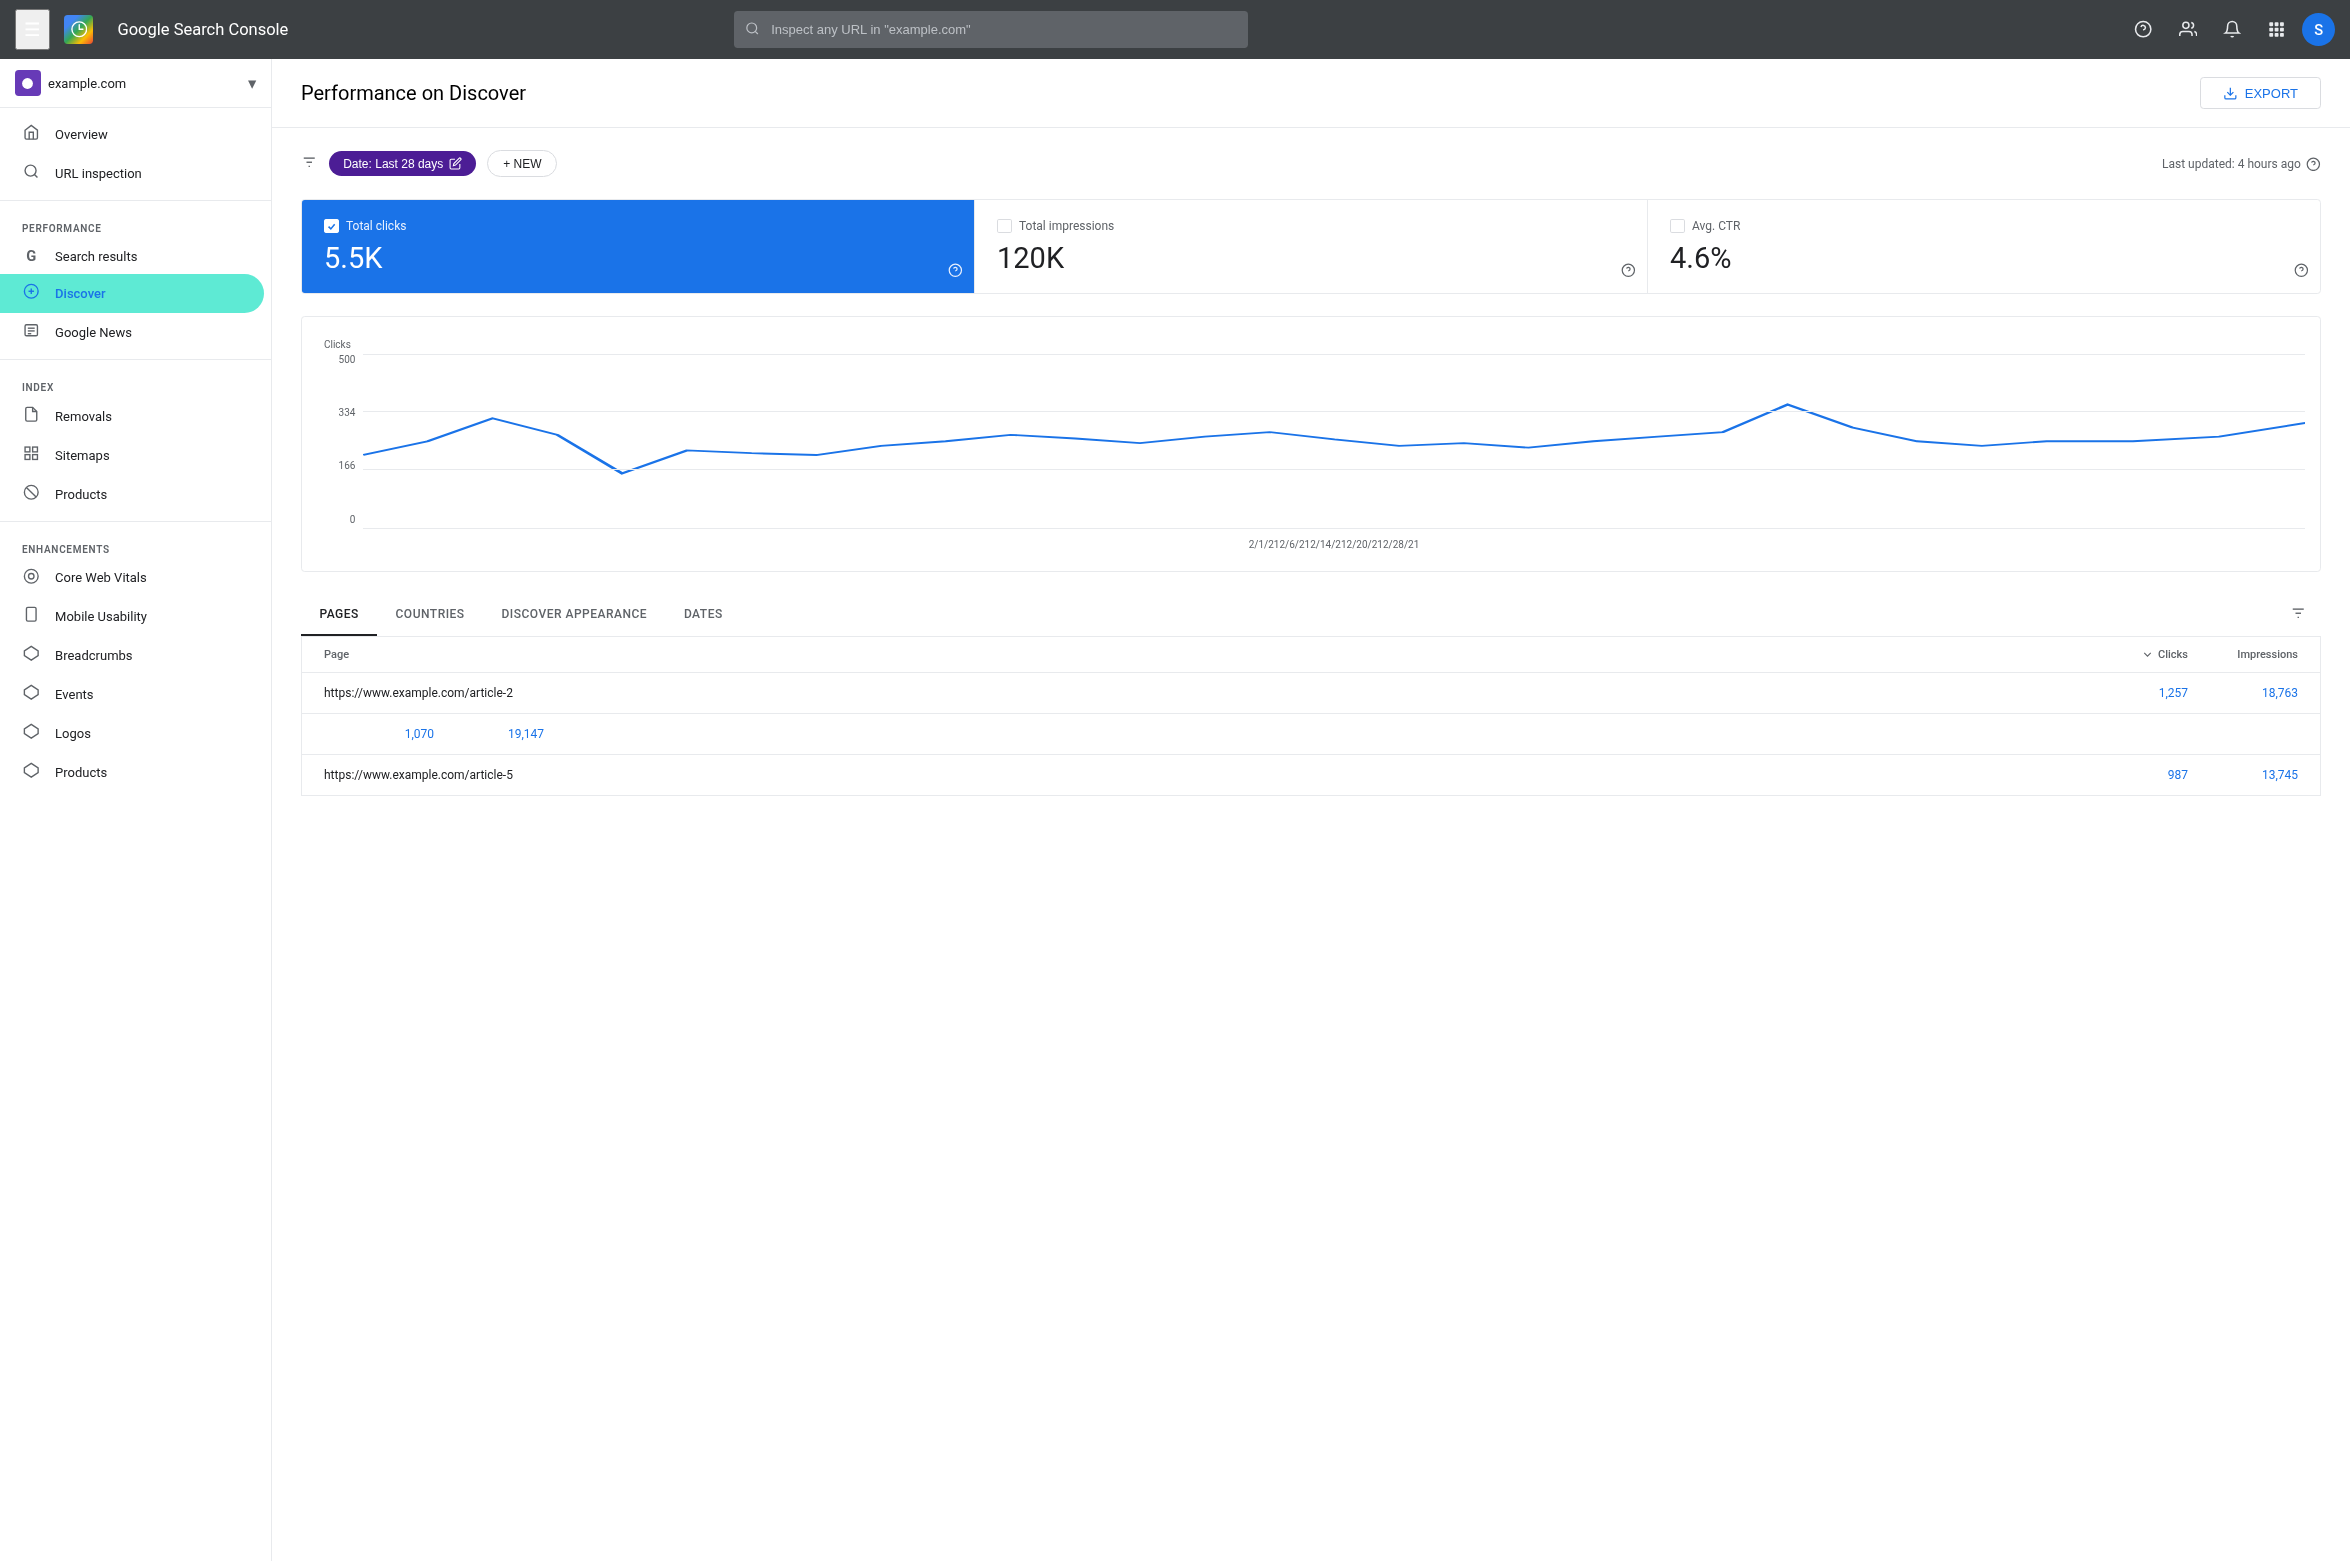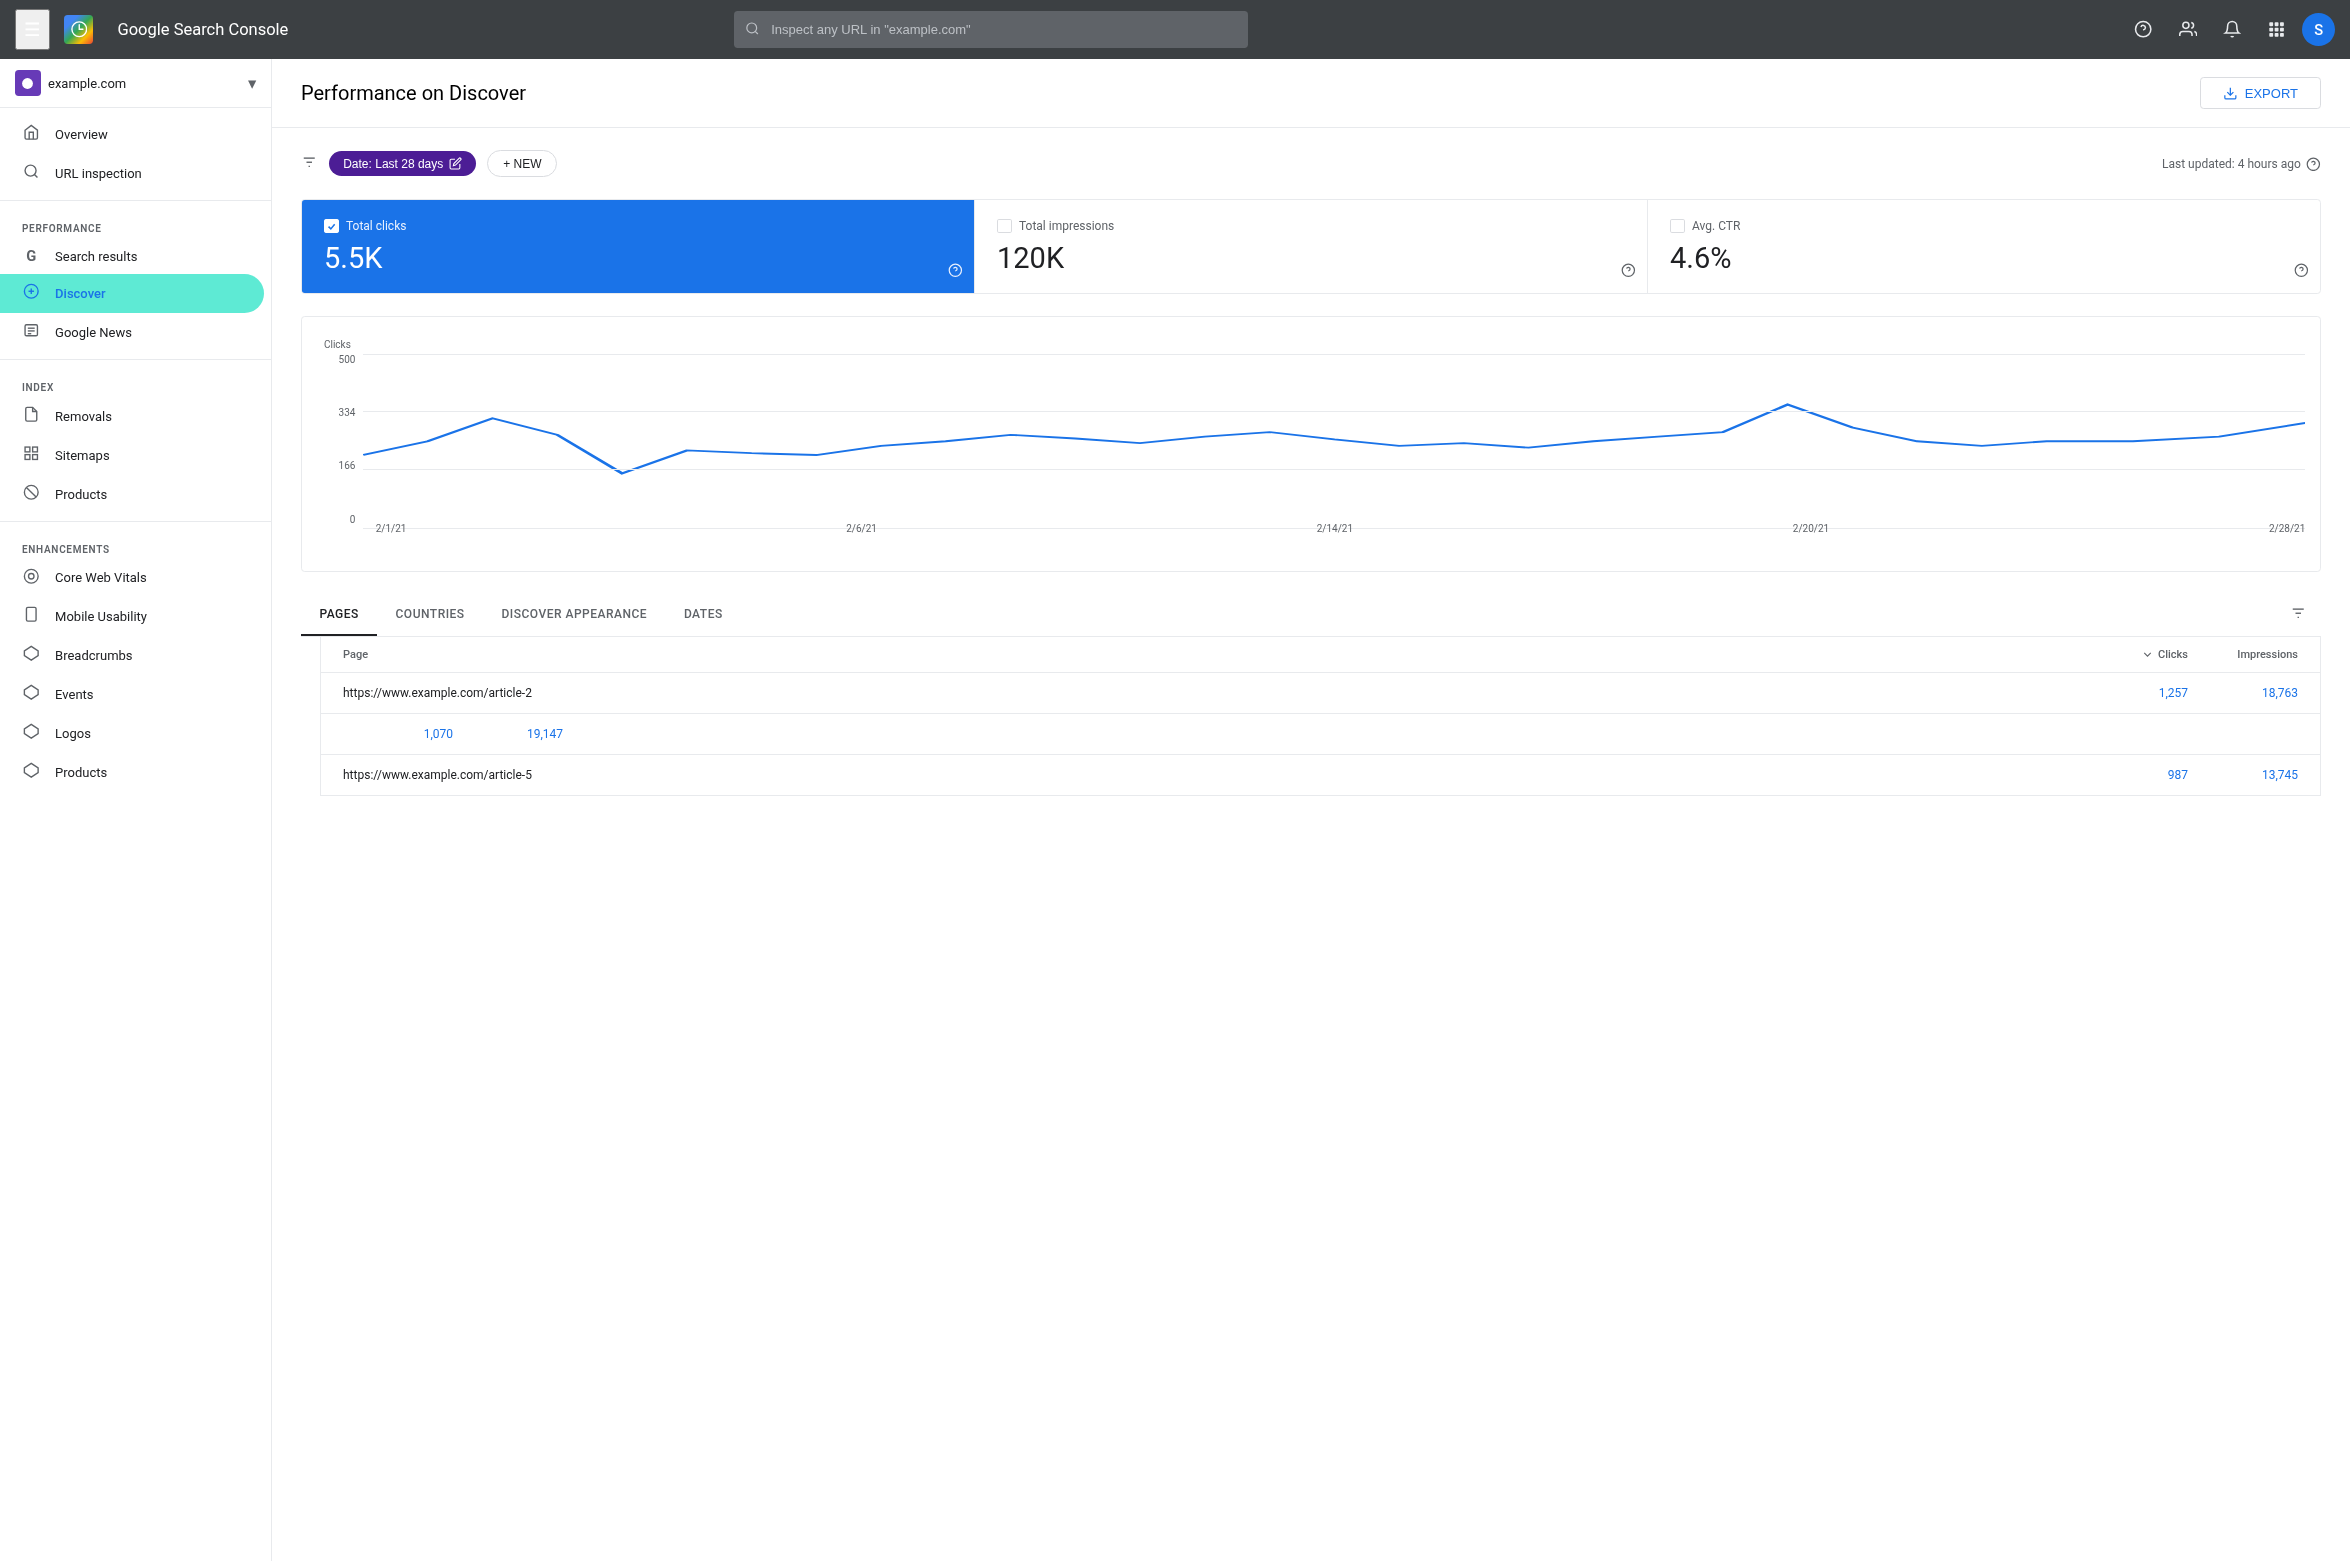"2/1/21" .chart-x-axis { bottom: 16px -> 0; justify-content: space-between -> center; margin-left: 13px -> none }
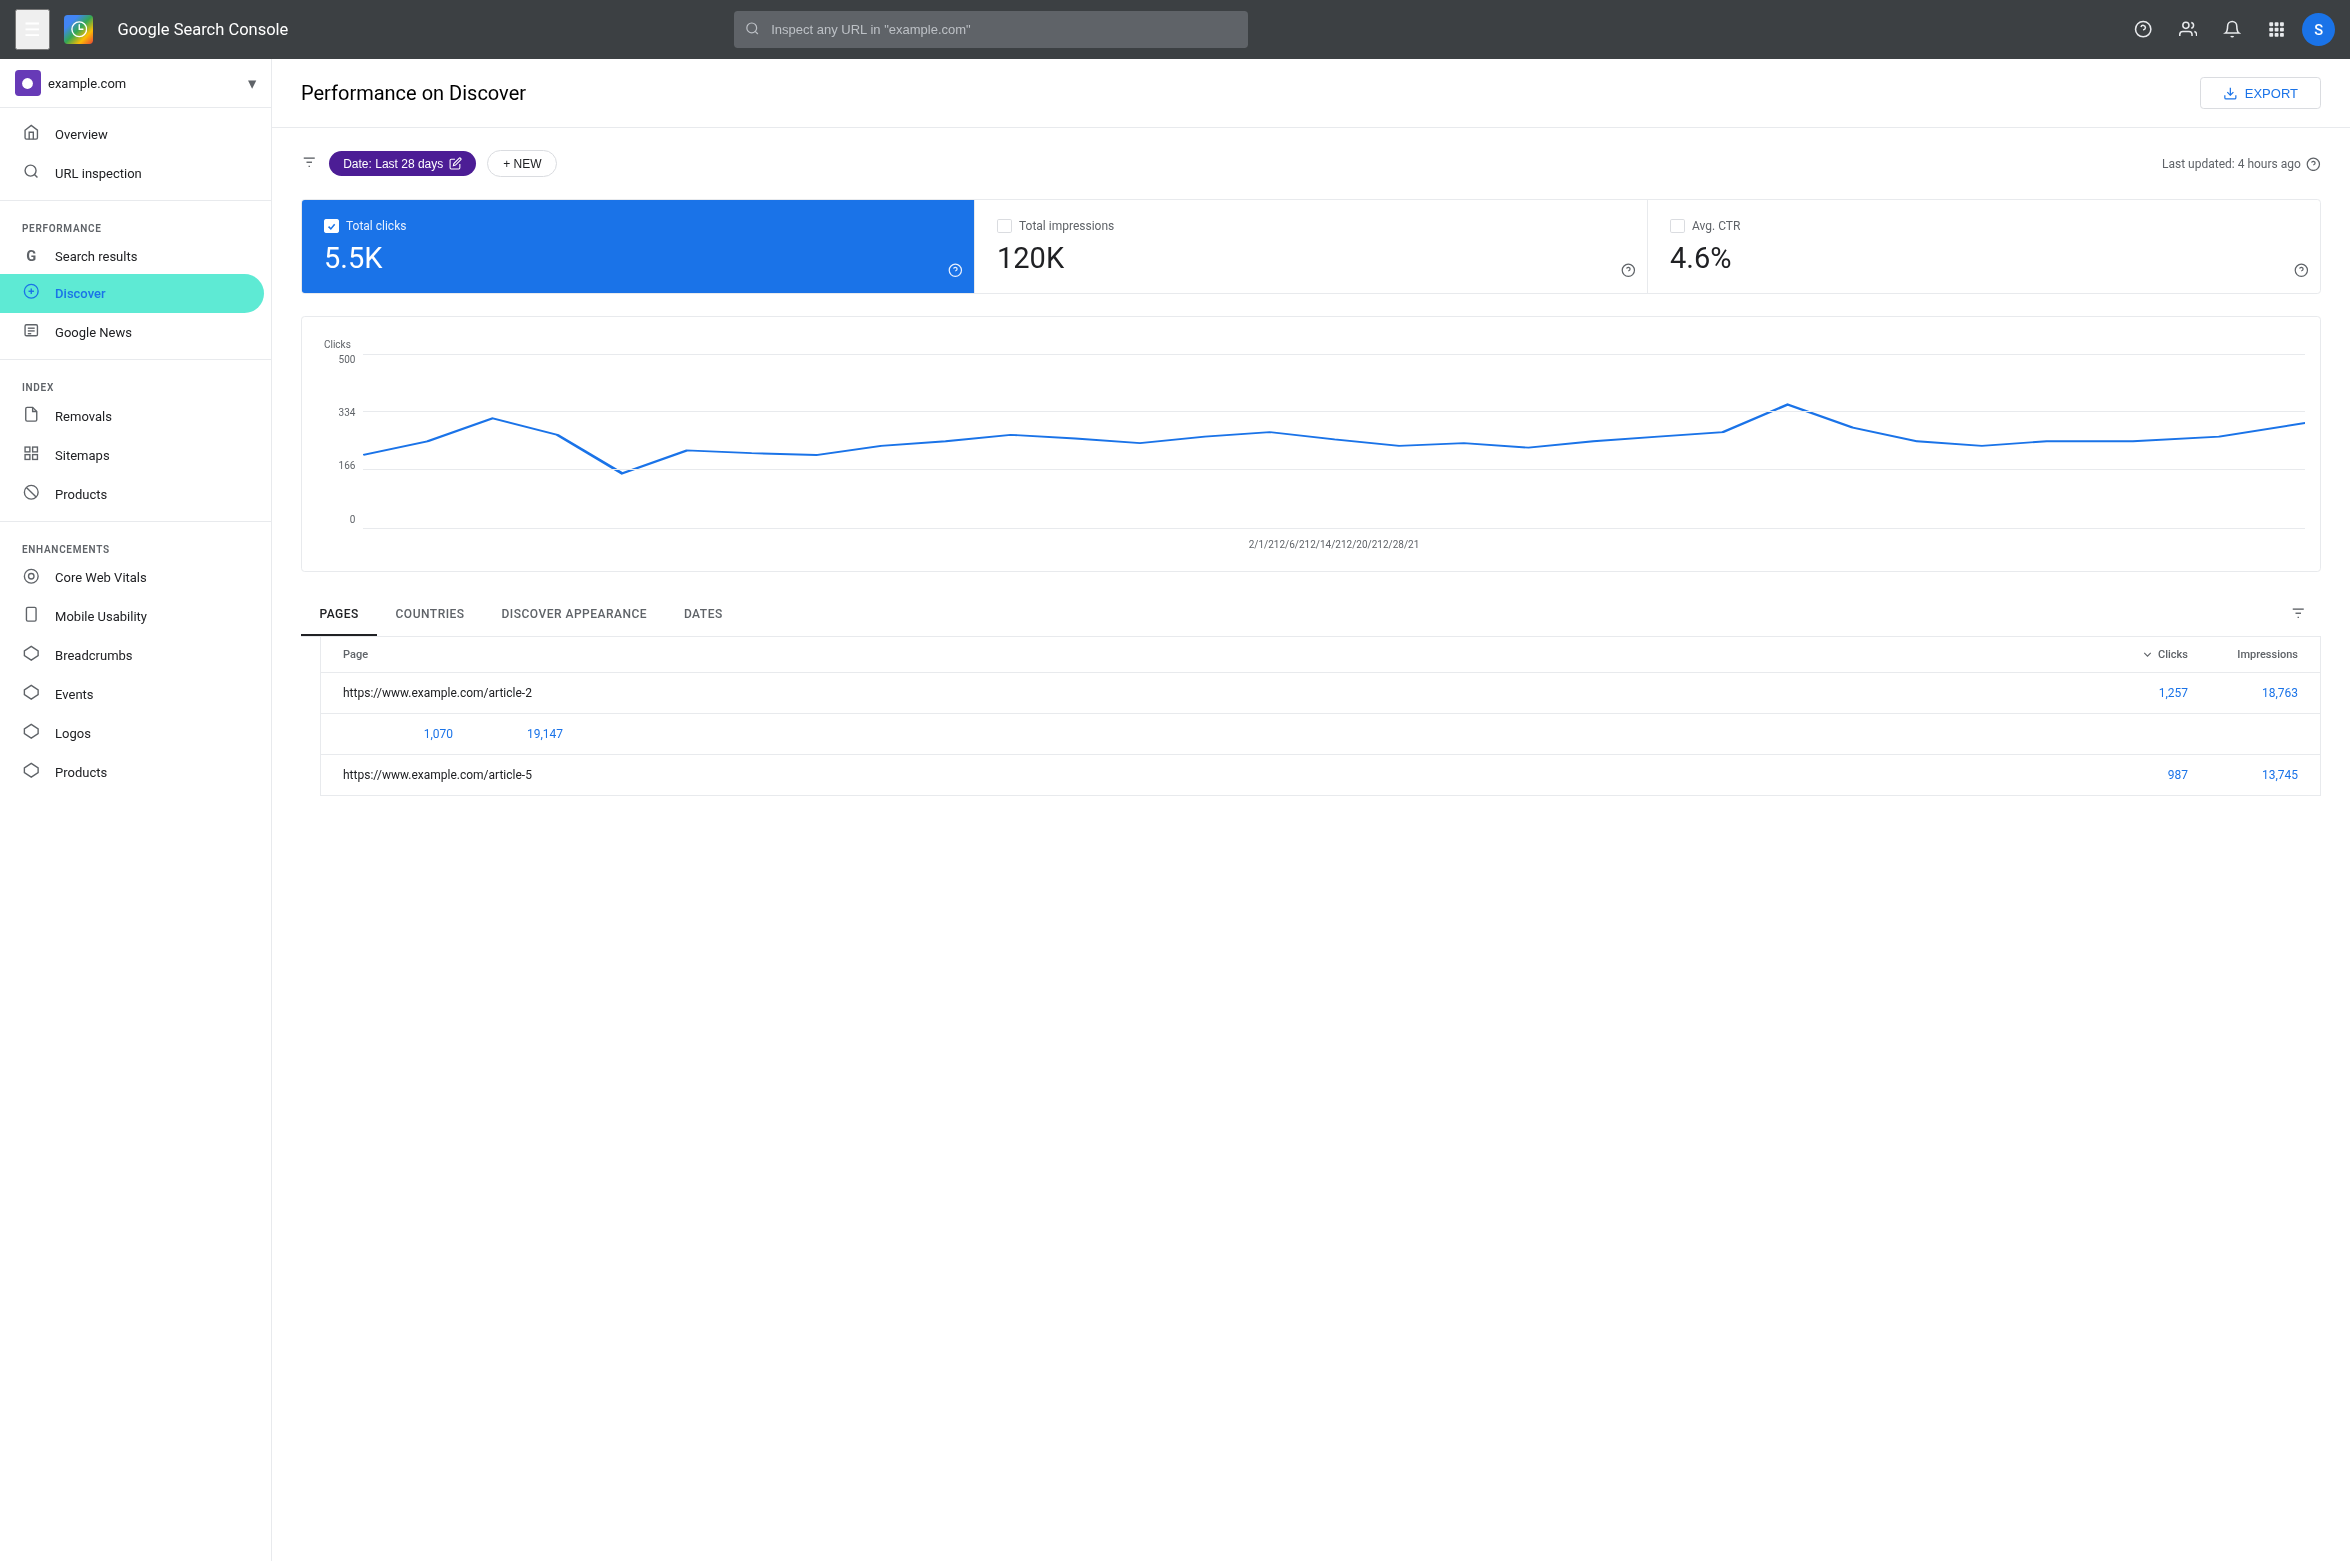"Page" .table-container { margin-left: 19px -> none }
